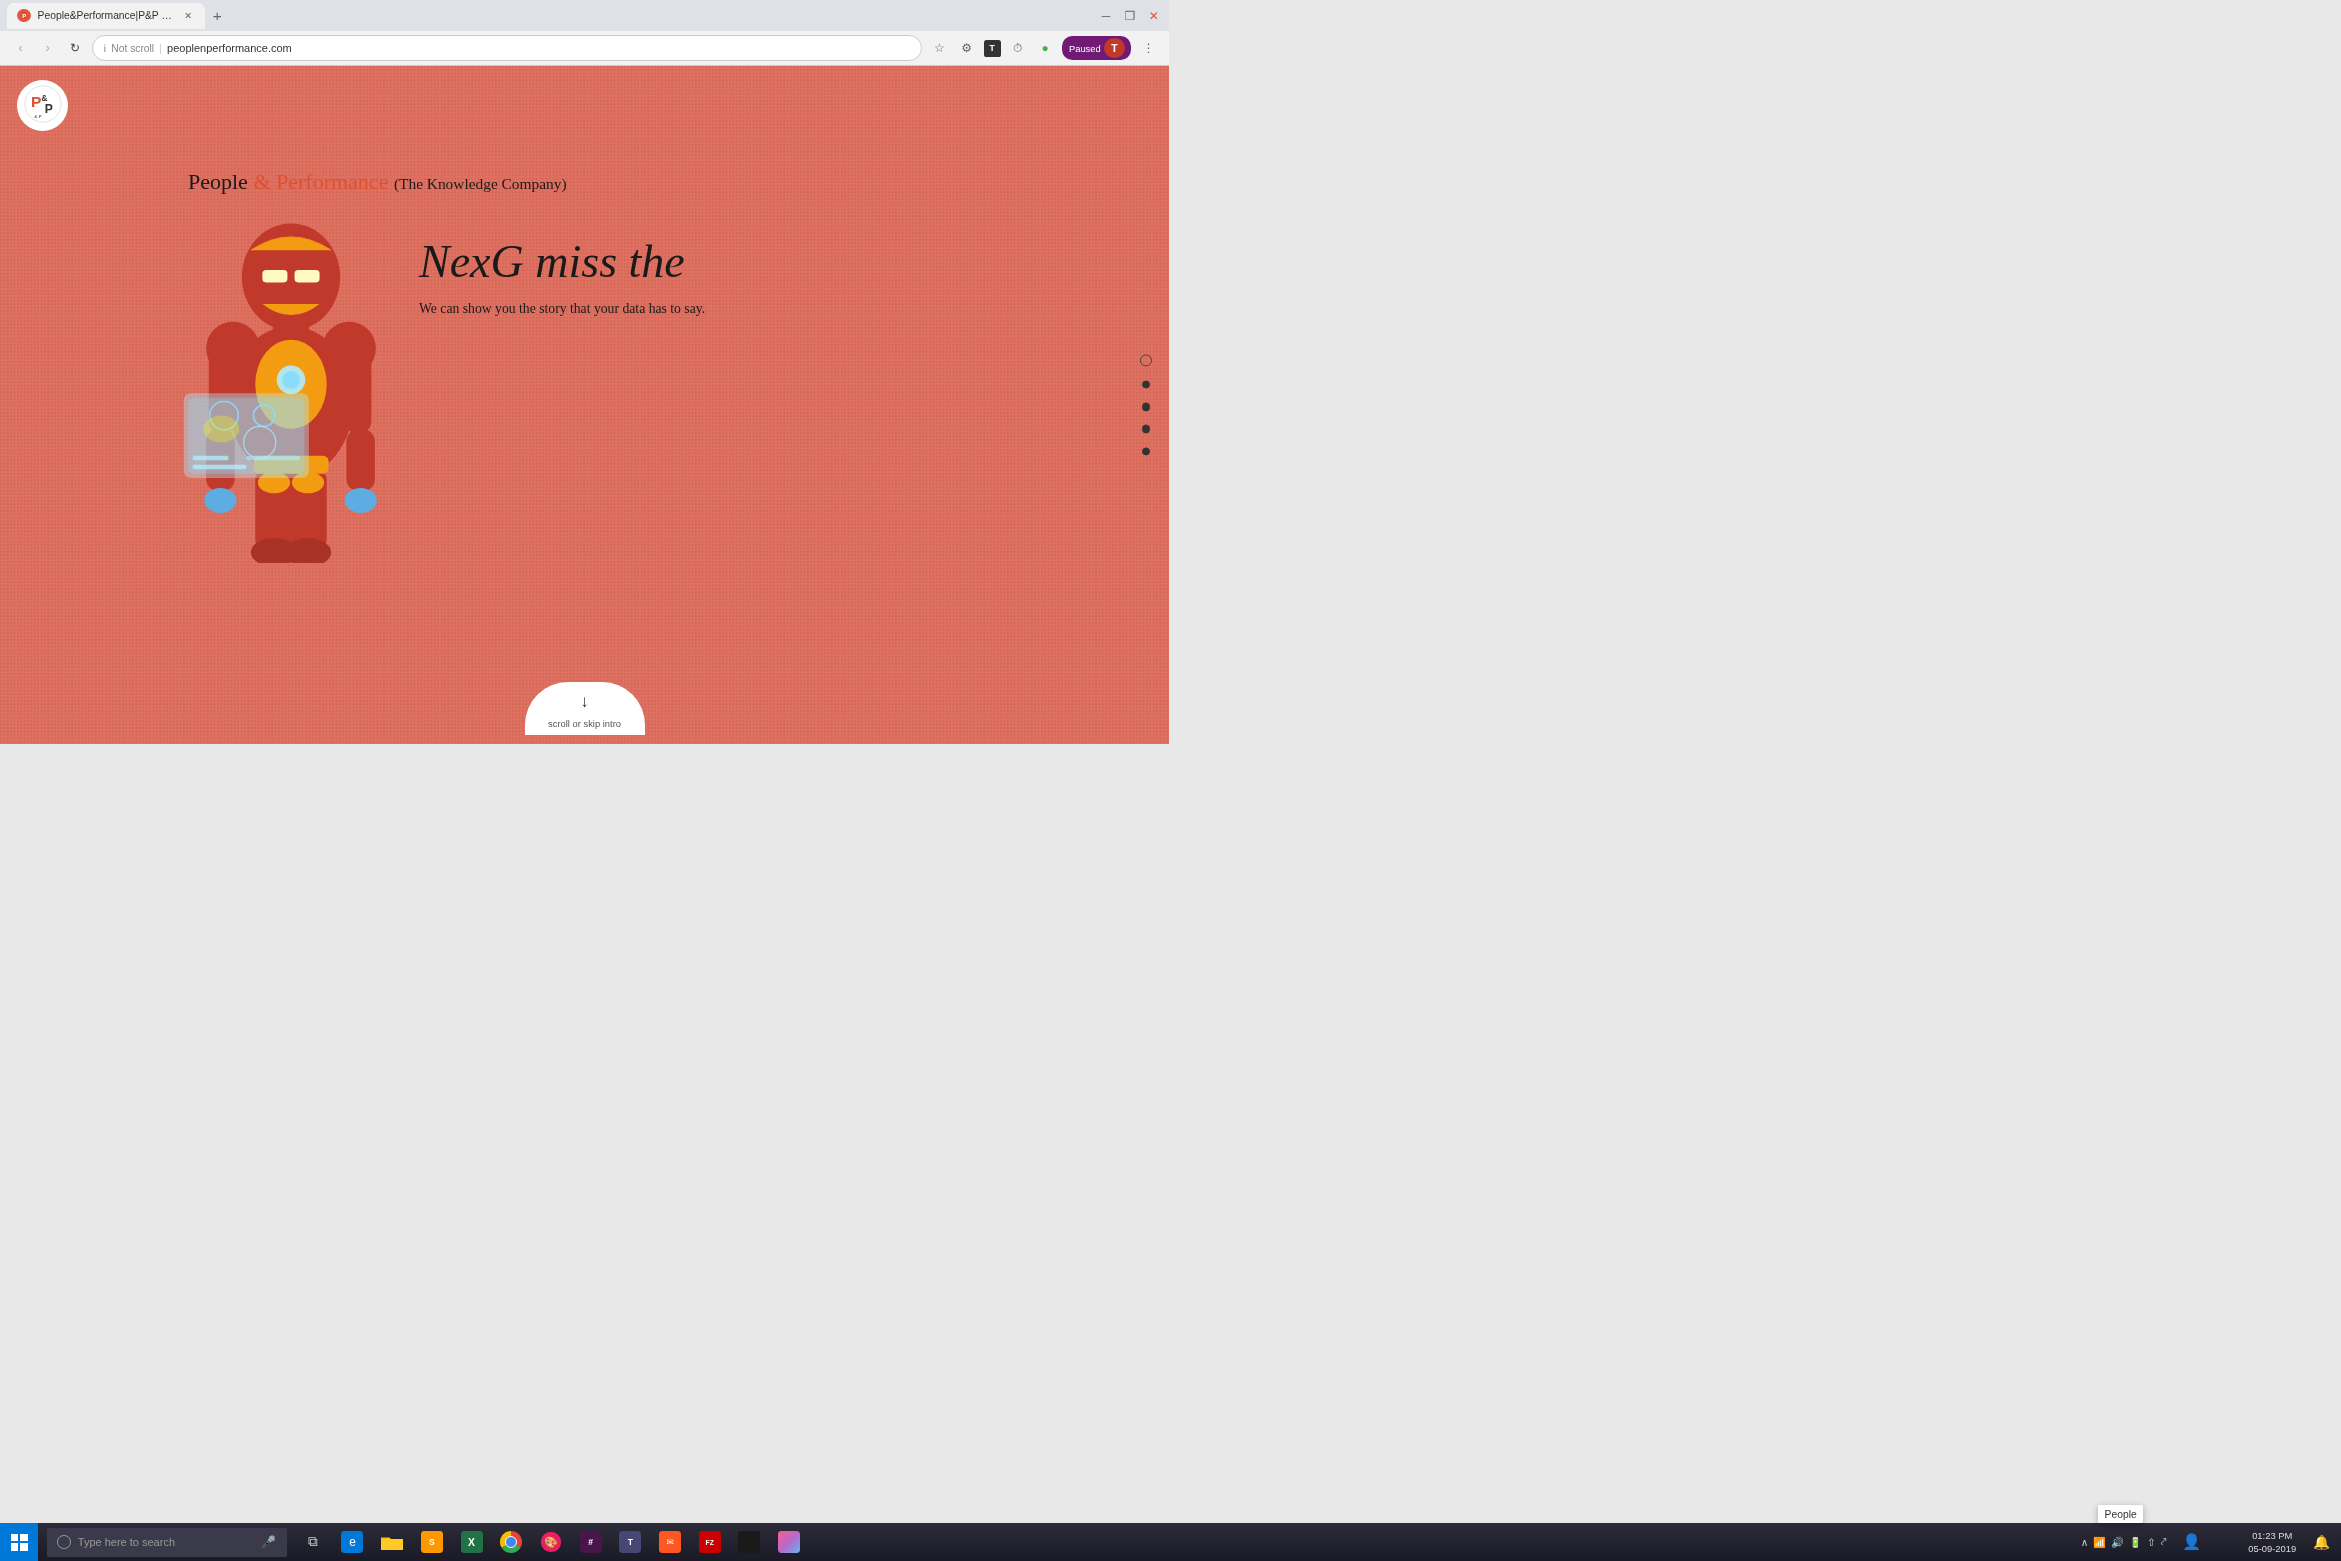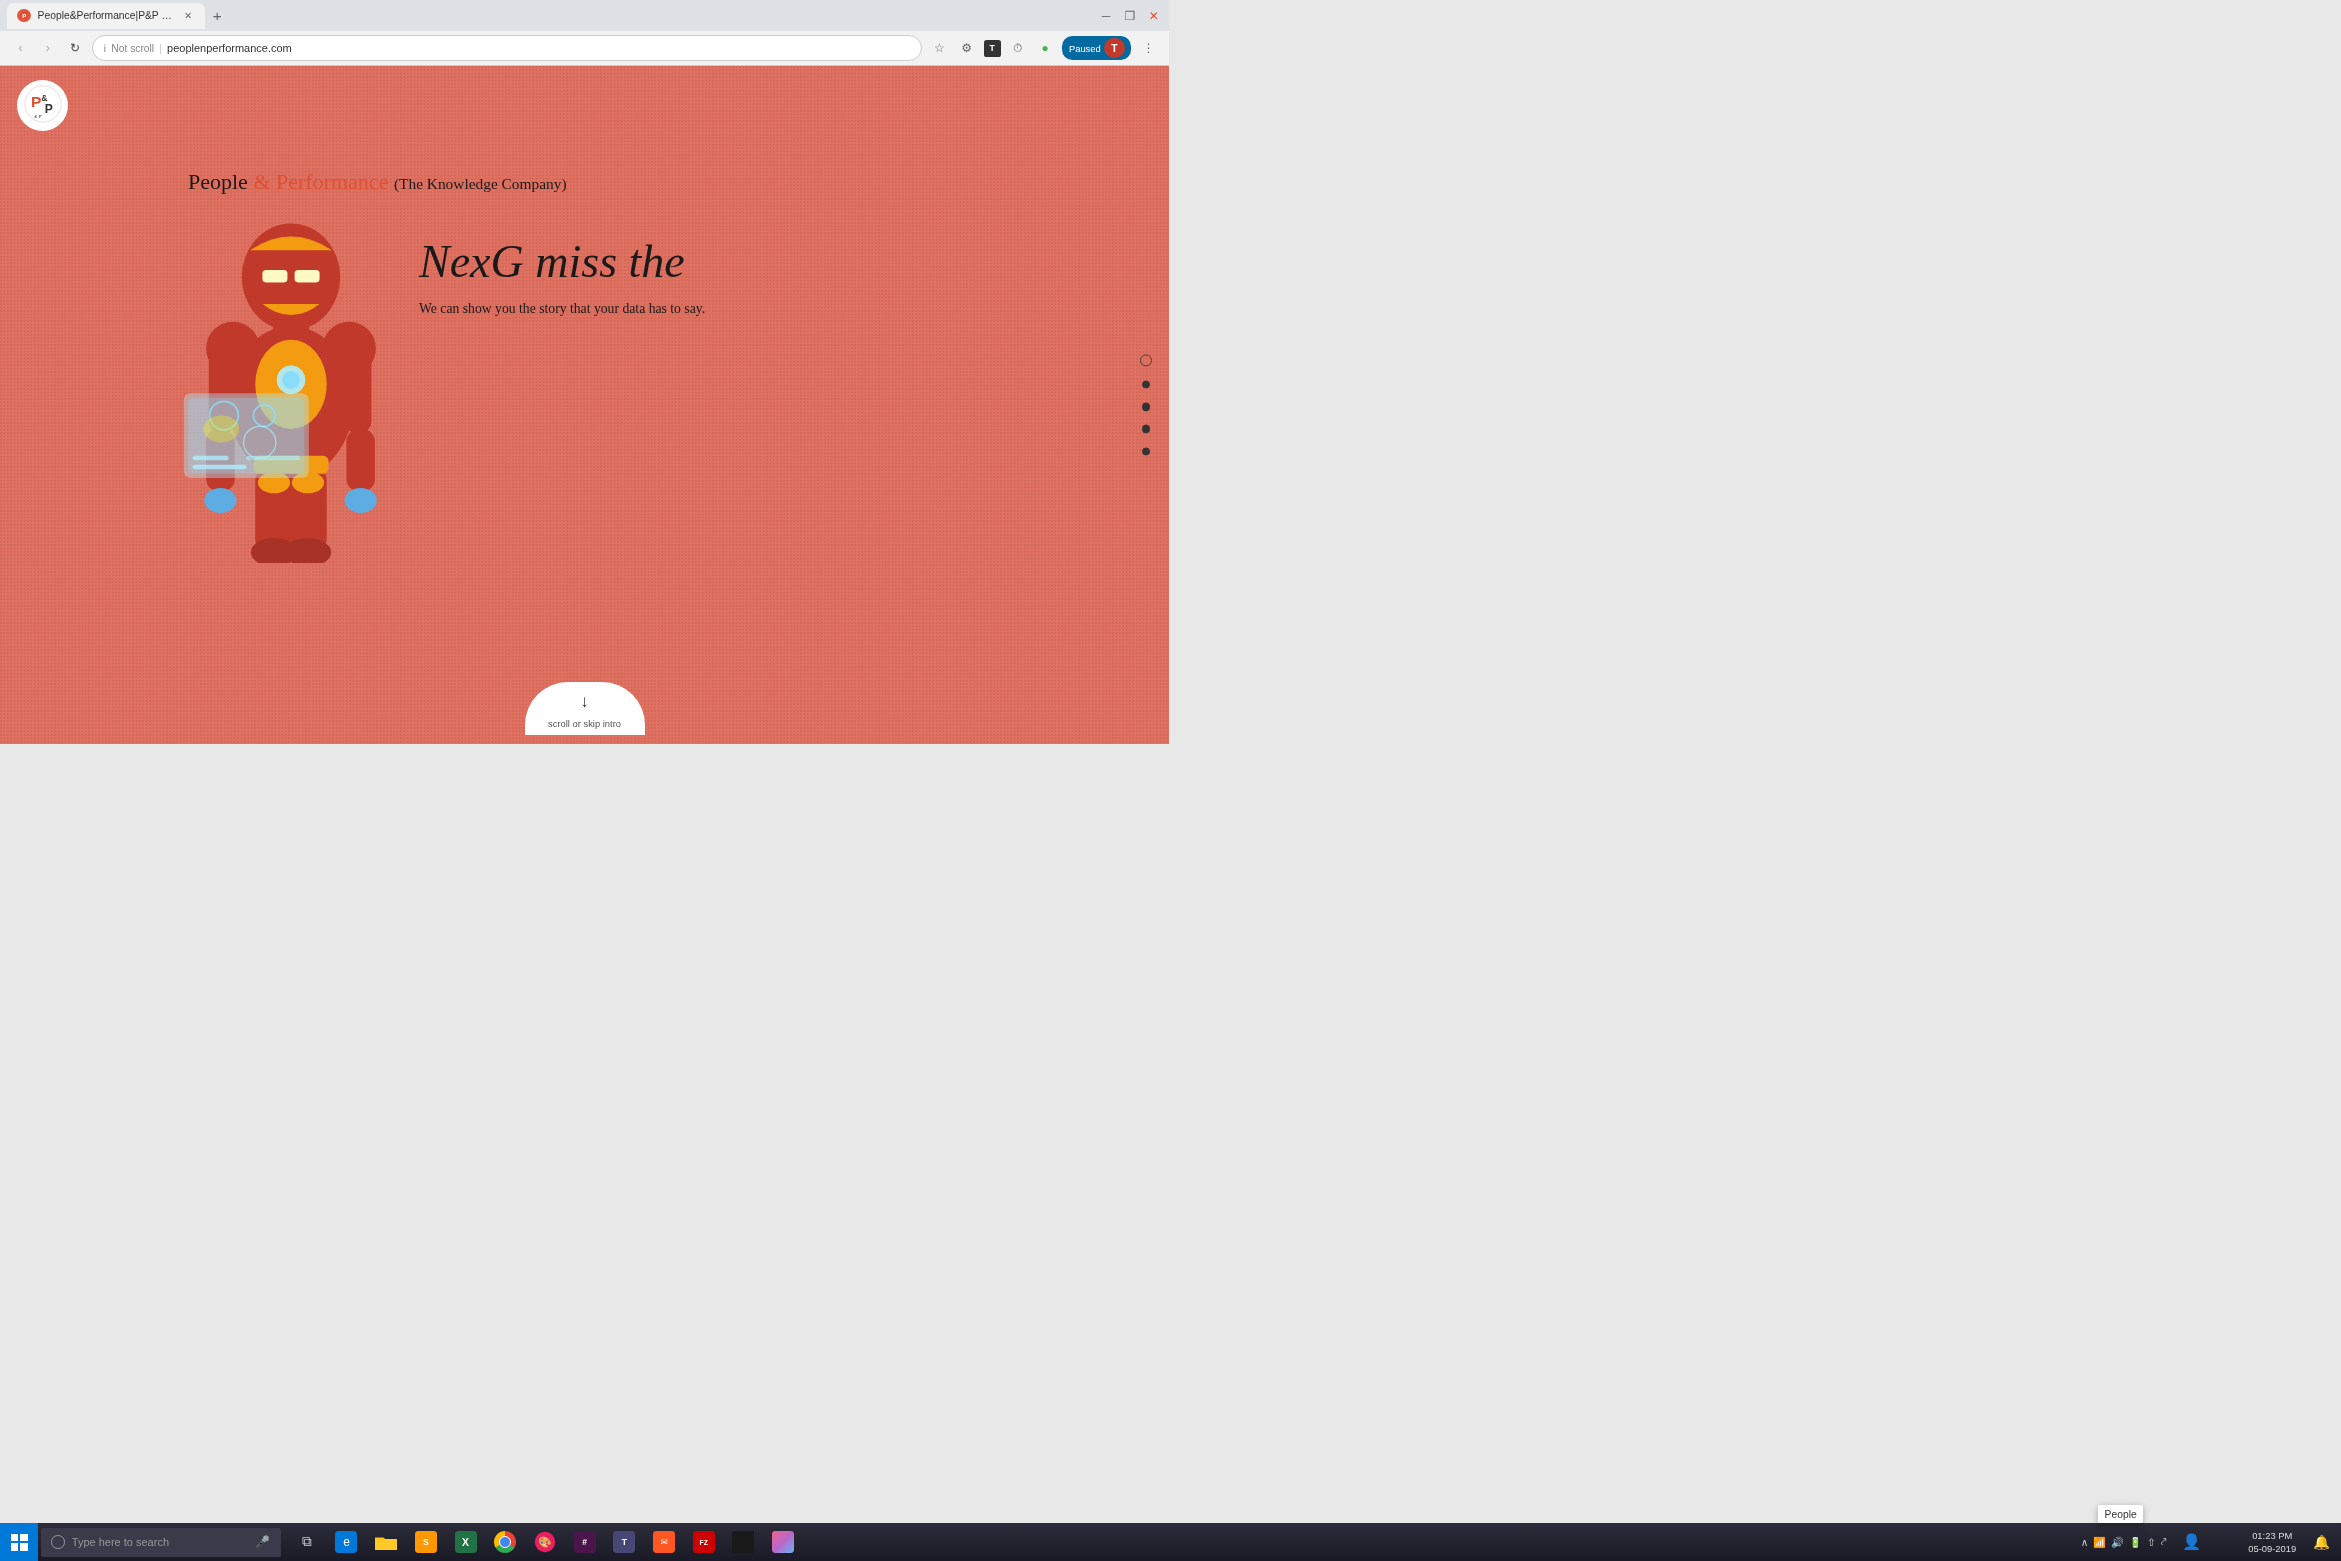"Paused" .paused-badge { background: #0369a1 -> #701a75 }
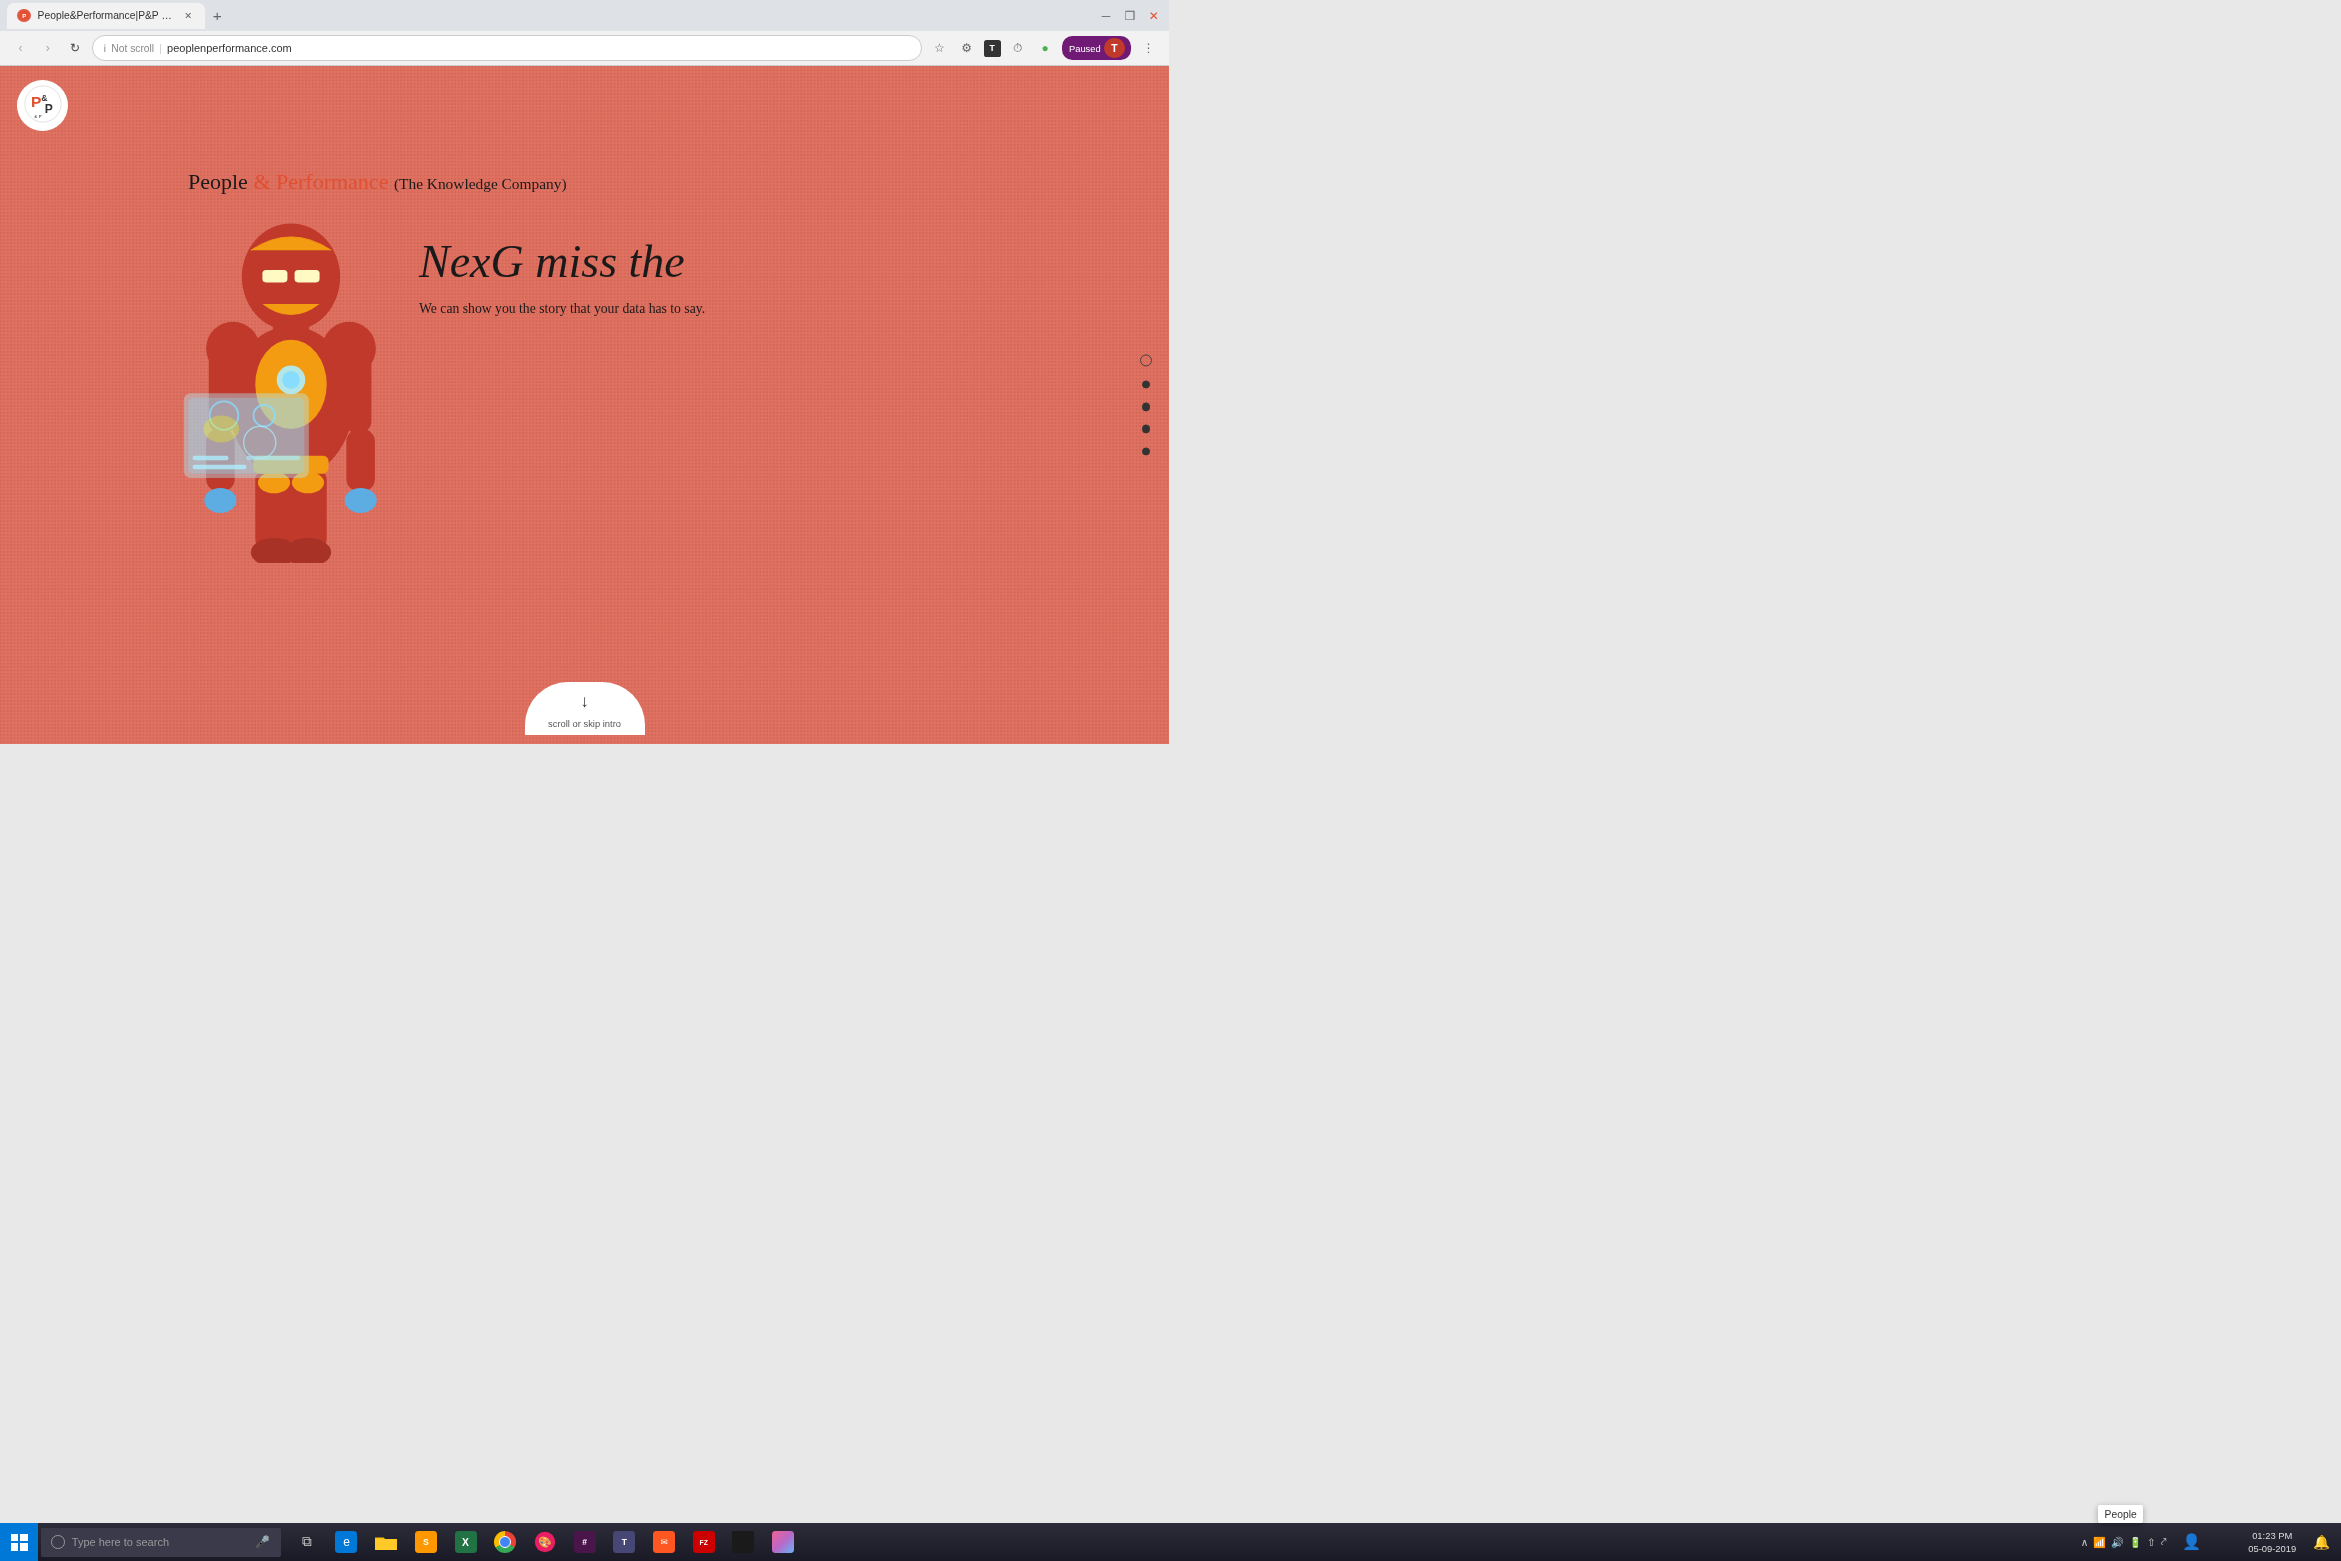"Type here to search" .search-bar { margin-left: 3px -> 9px }
